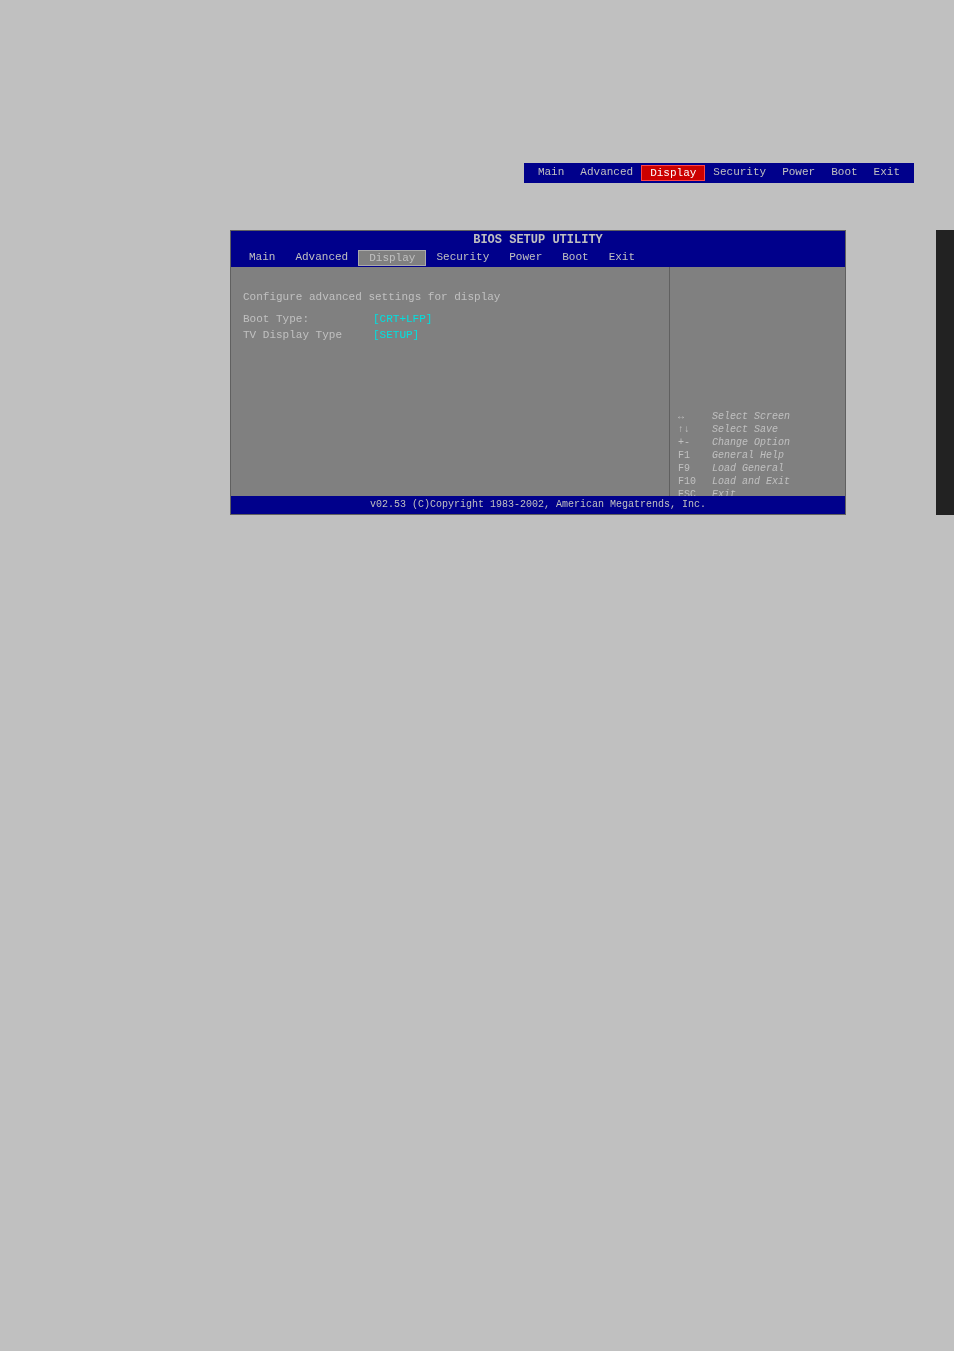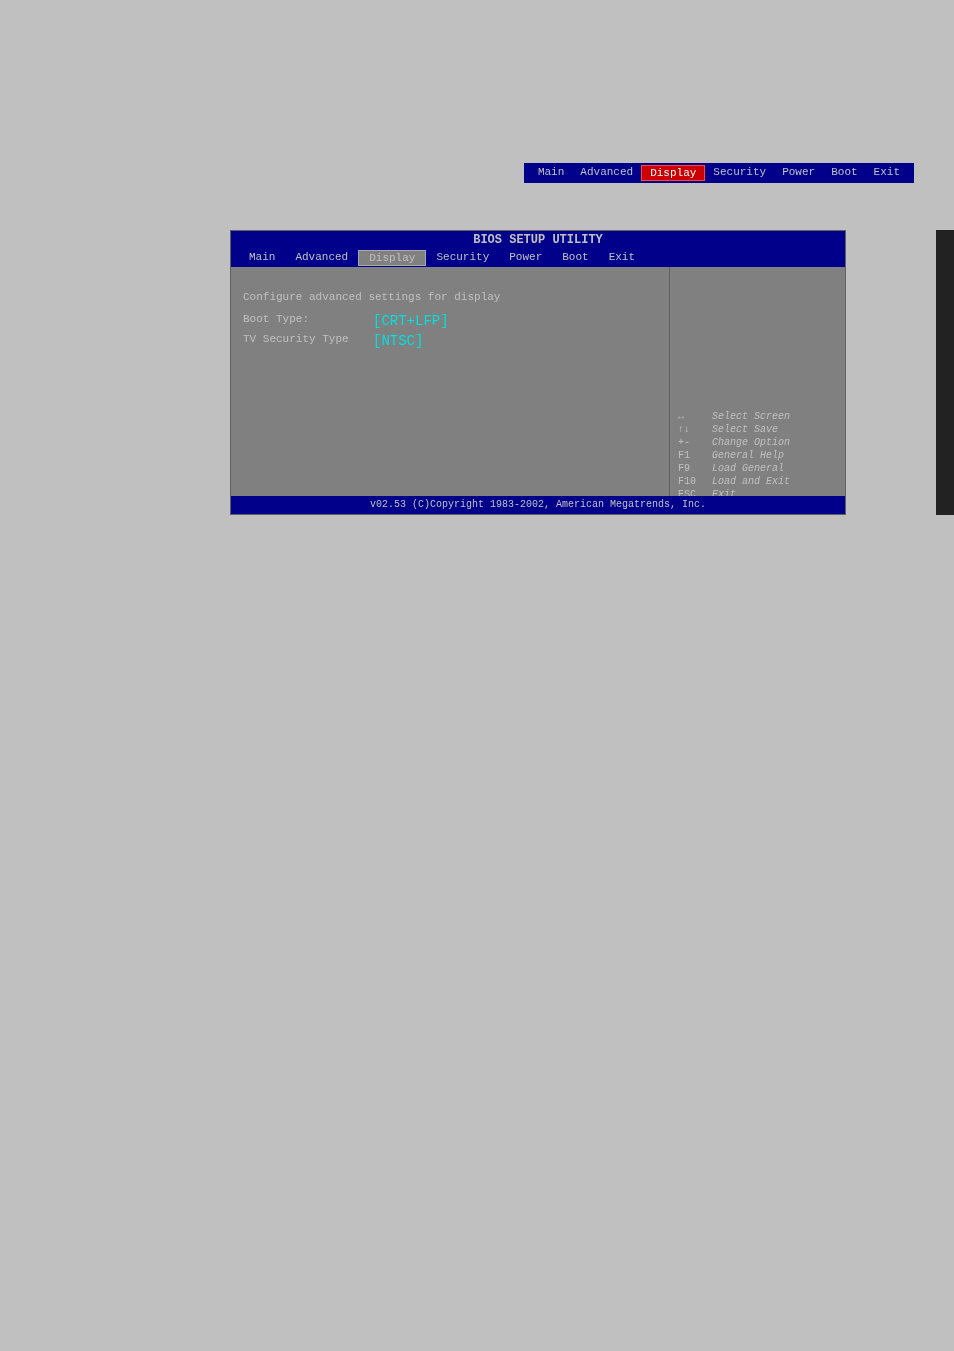"[CRT+LFP]" .bios-left .setting-value { font-size: 14px -> 11px }
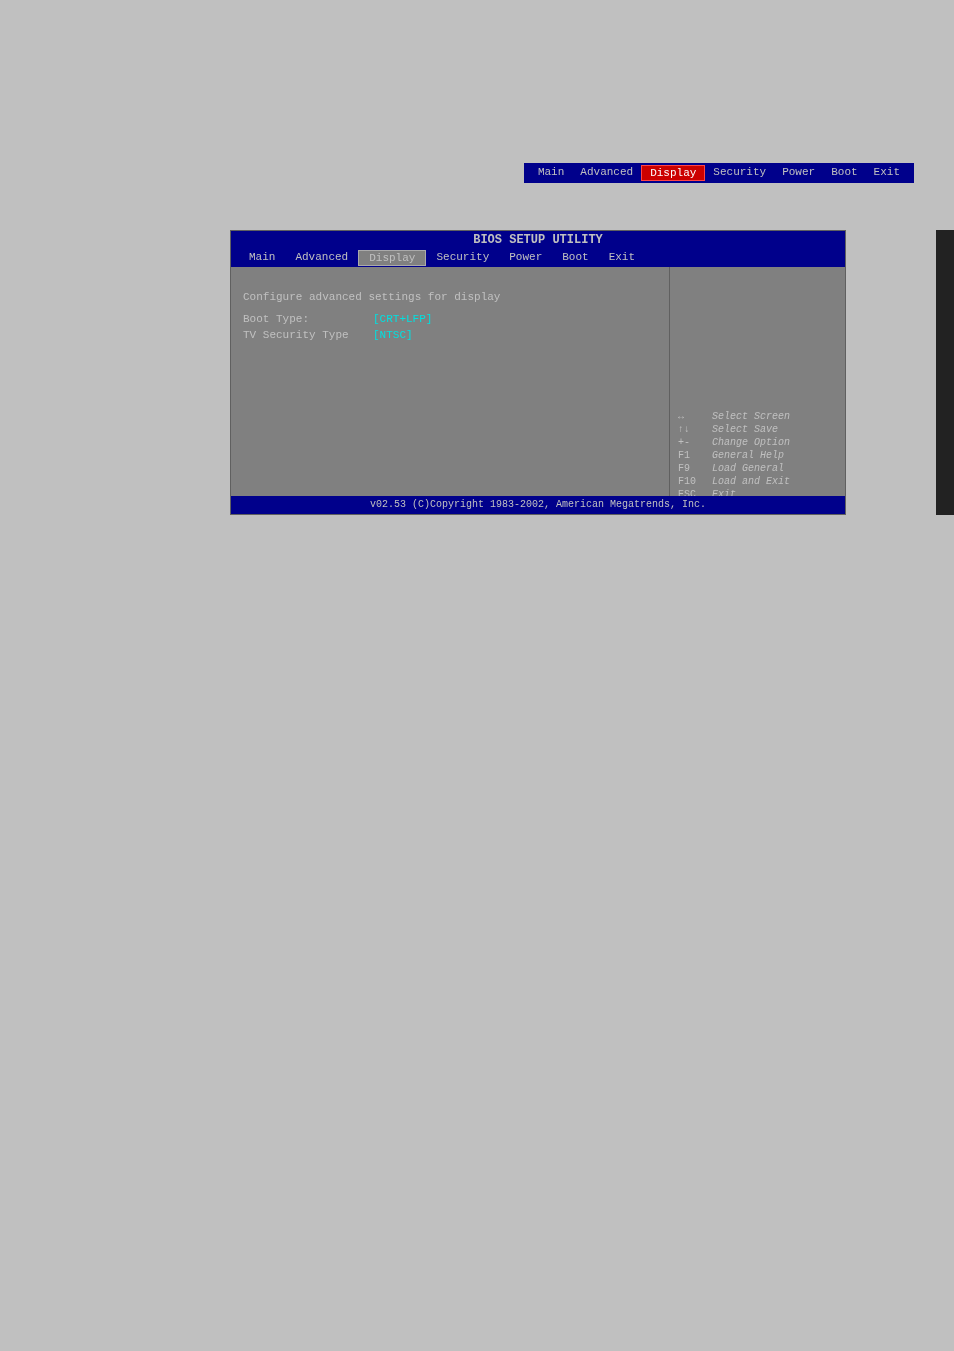"TV Security Type" span.setting-label { text: Security -> Display }
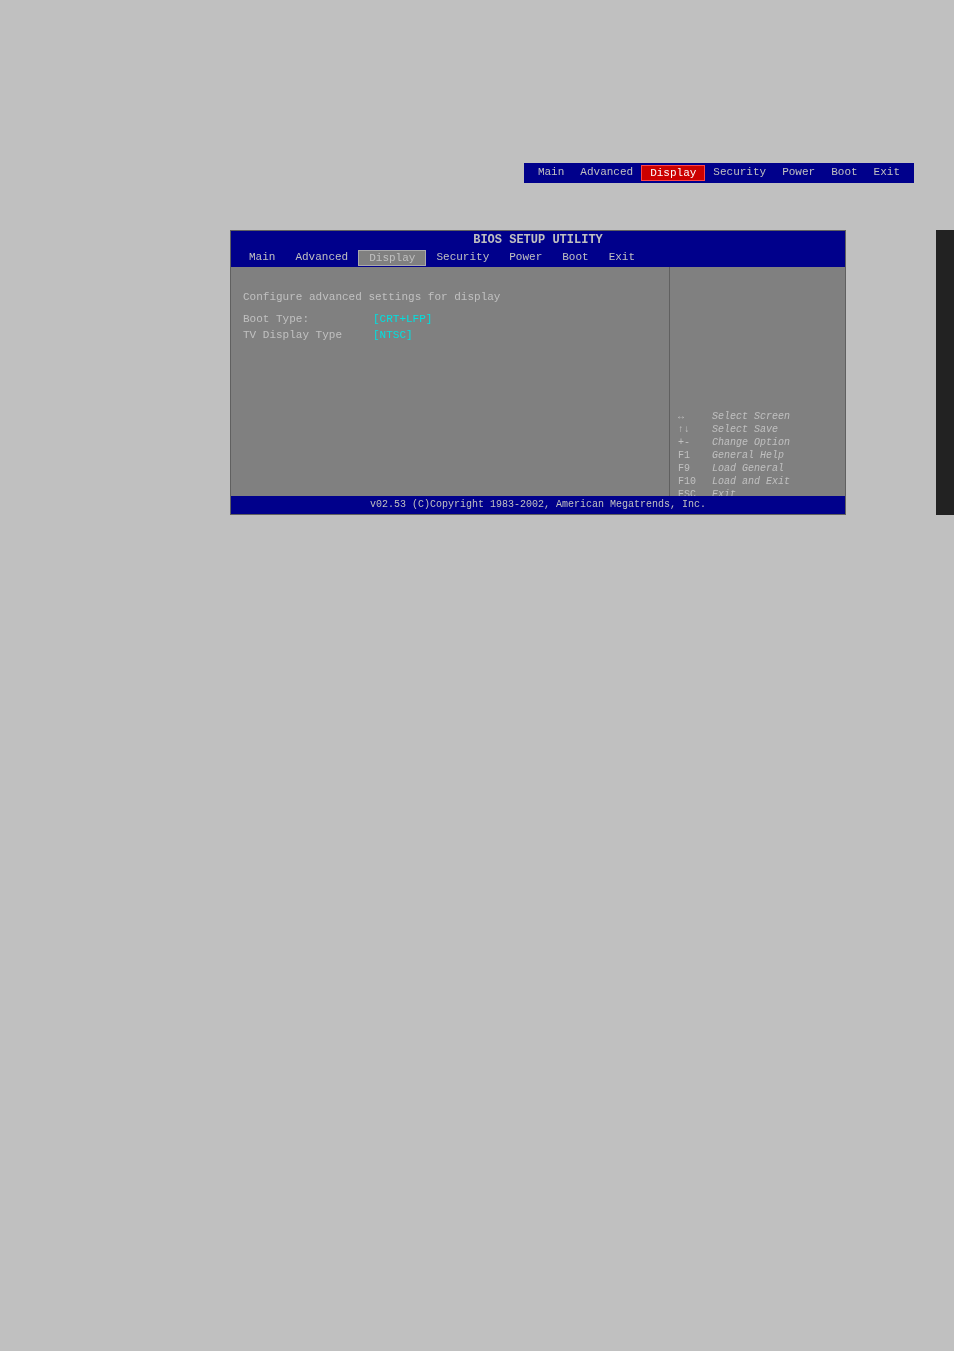"[NTSC]" span.setting-value { text: NTSC -> SETUP }
